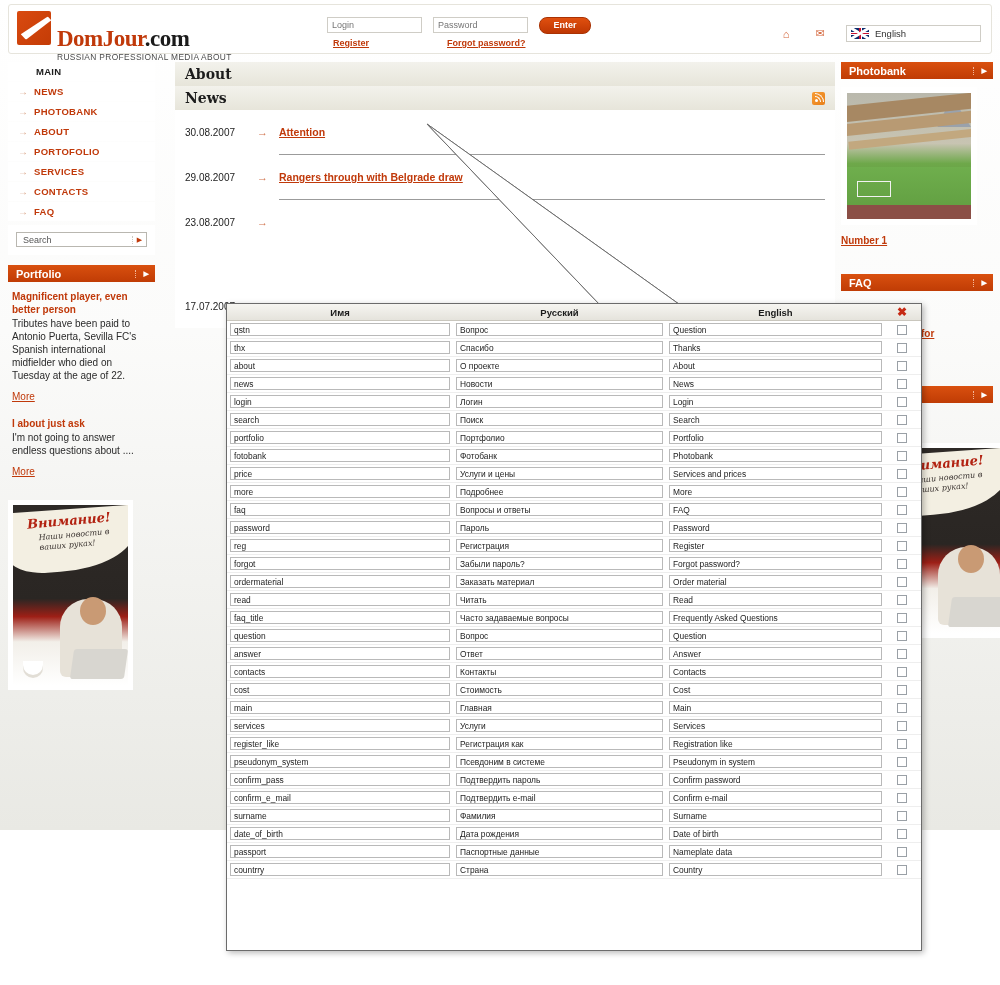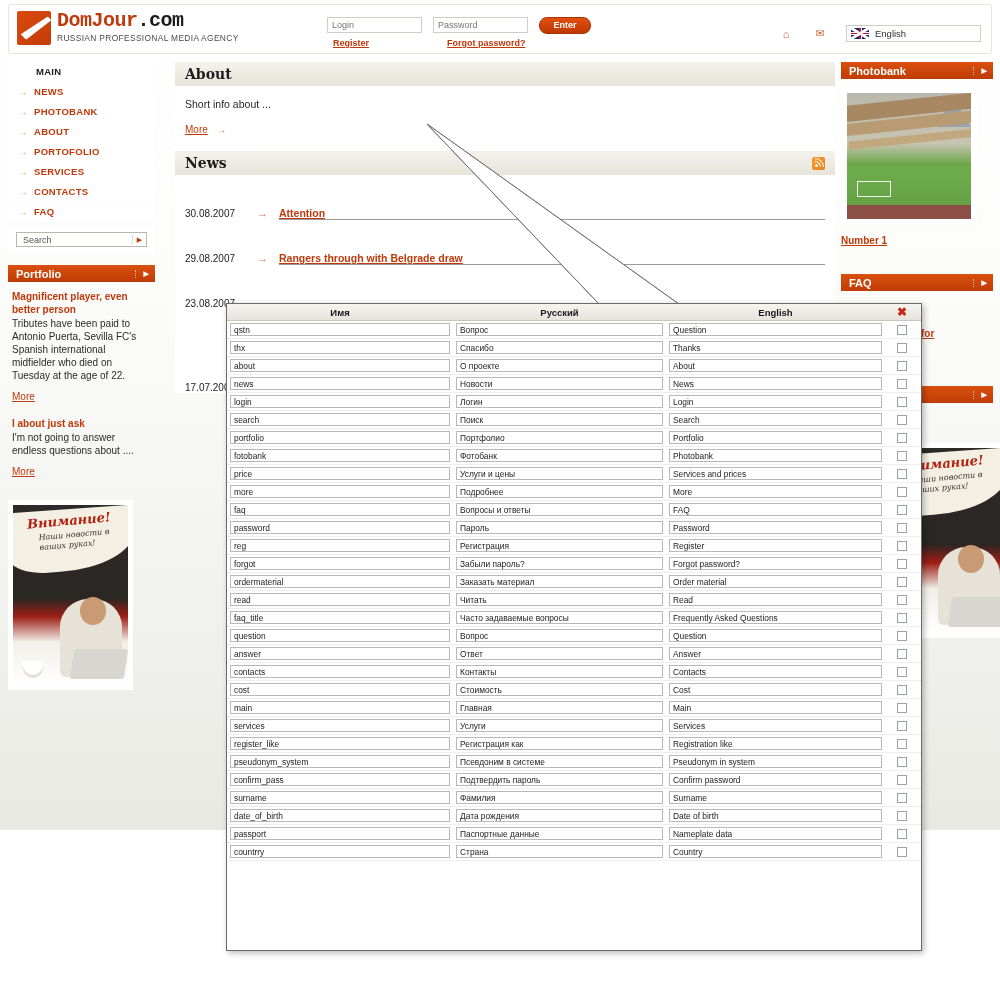"DomJour.com" .logo-text { font-family: Liberation Mono, monospace -> Liberation Serif, serif; font-size: 20px -> 23px; margin-top: none -> 16px }
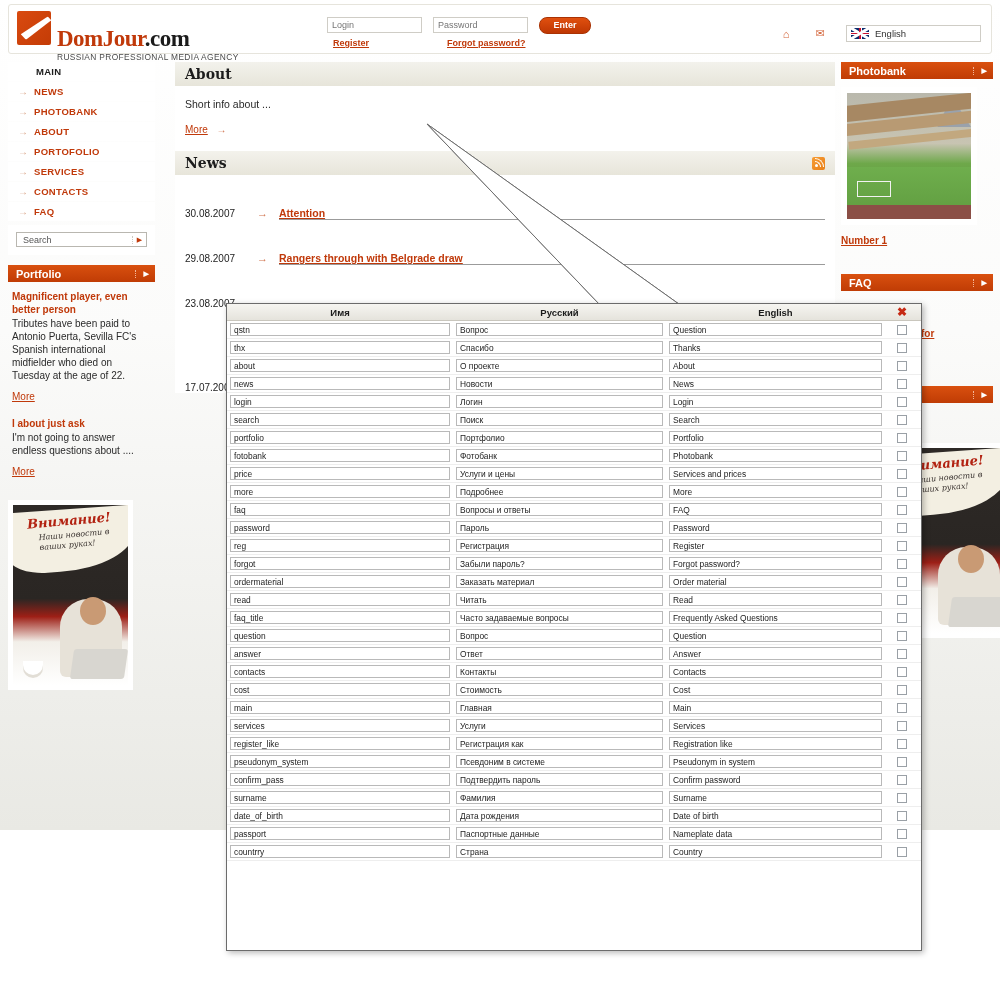"RUSSIAN PROFESSIONAL MEDIA AGENCY" div.logo-sub { text: AGENCY -> ABOUT }
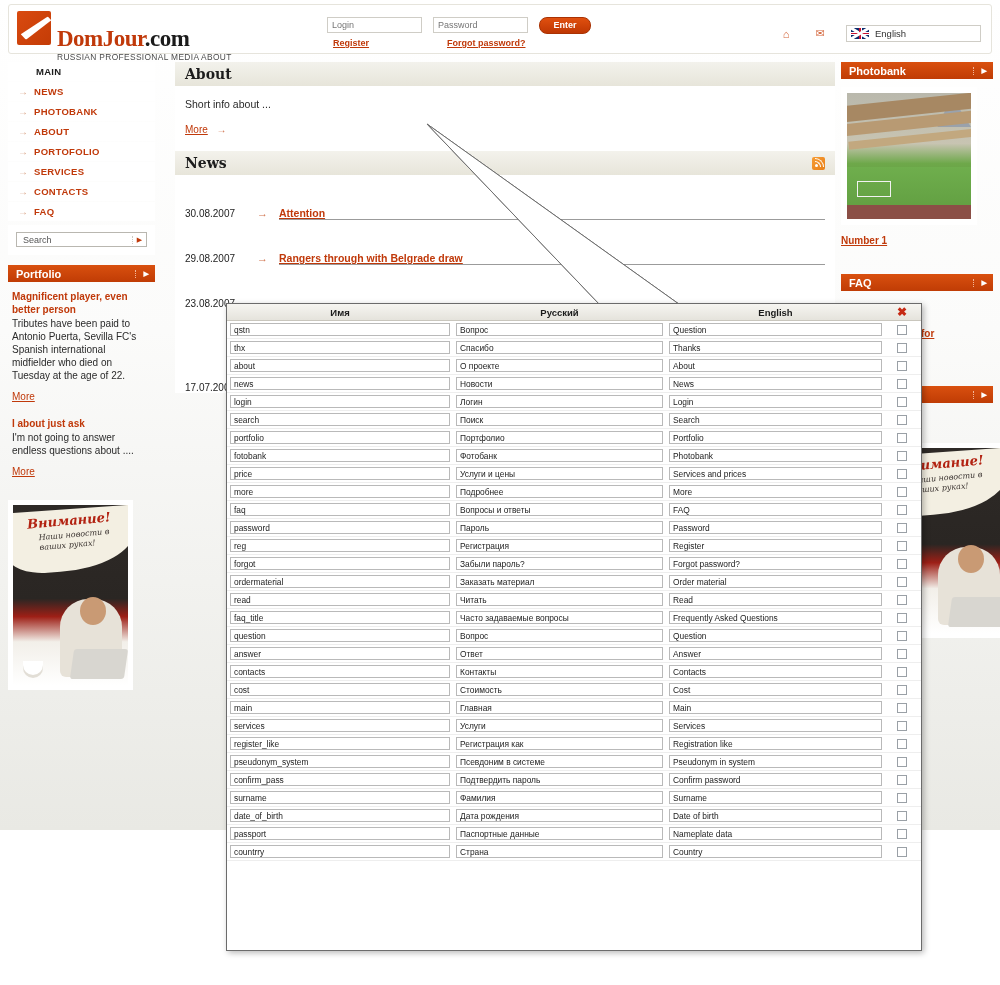"Short info about ..." div.panel-body { html: <div> <div>Short info about ...</div> <div> <a>More</a> <span>→</span> </div> </div> -> none }
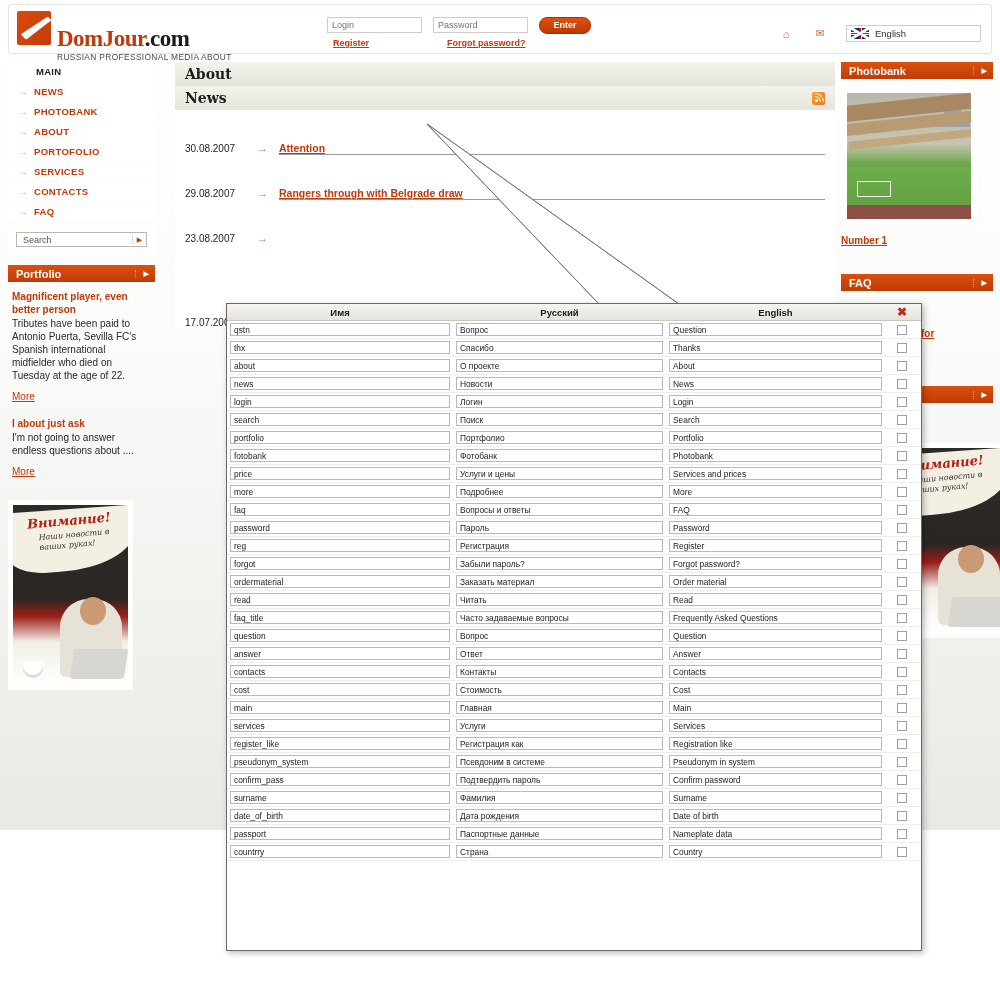"30.08.2007" .news-row { align-items: flex-end -> center }
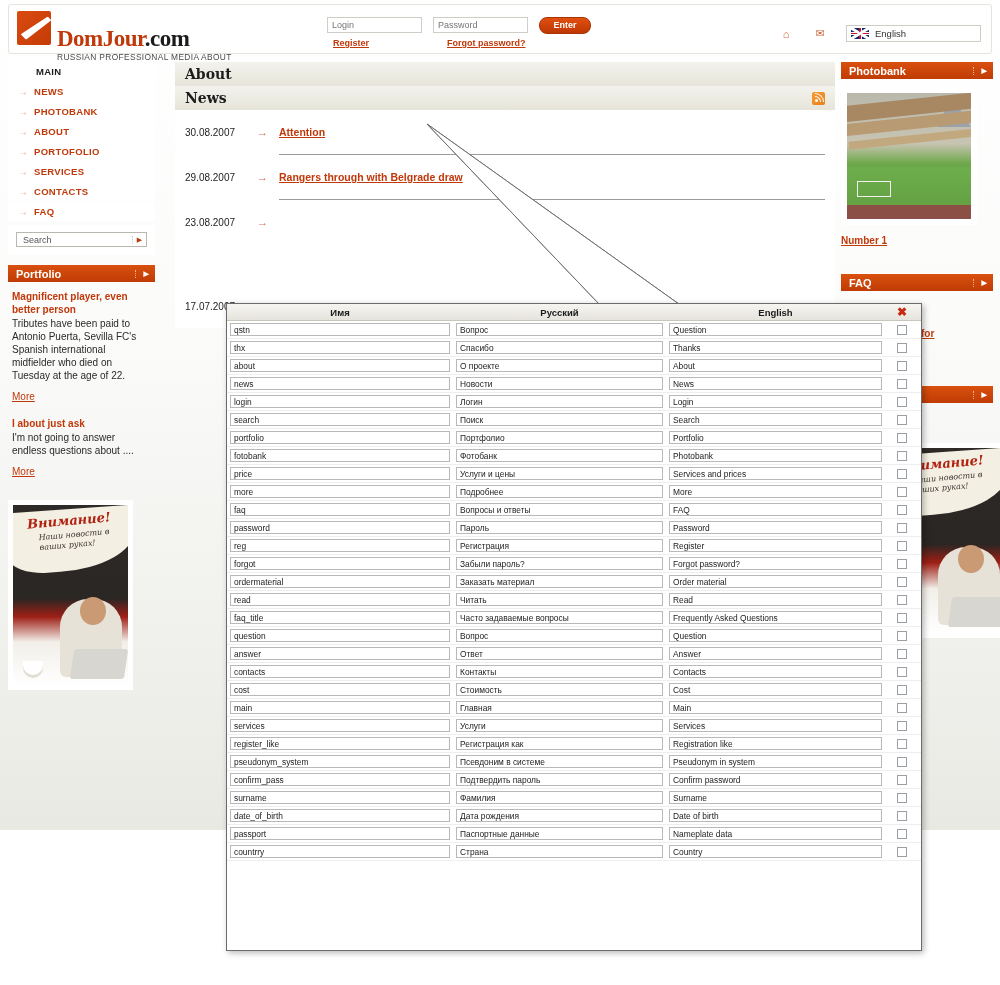"confirm_e_mail" div.row { html: none -> <div> <div><input></div> <div><input></div> <div><input></div> <div> <span></span> </div> </div> }
